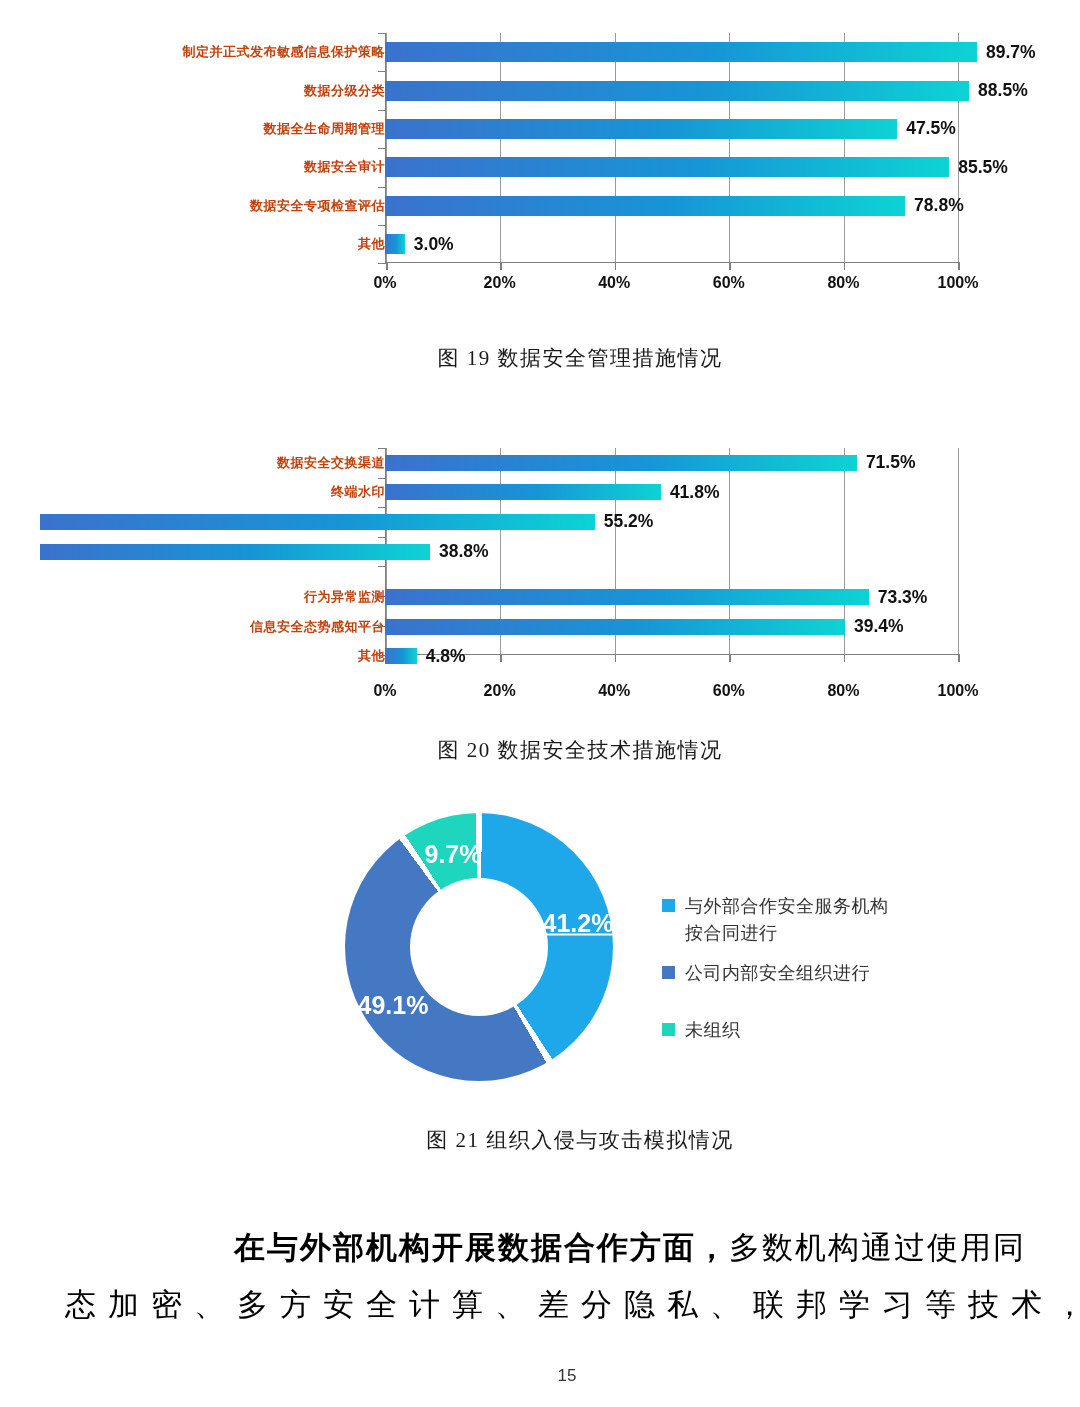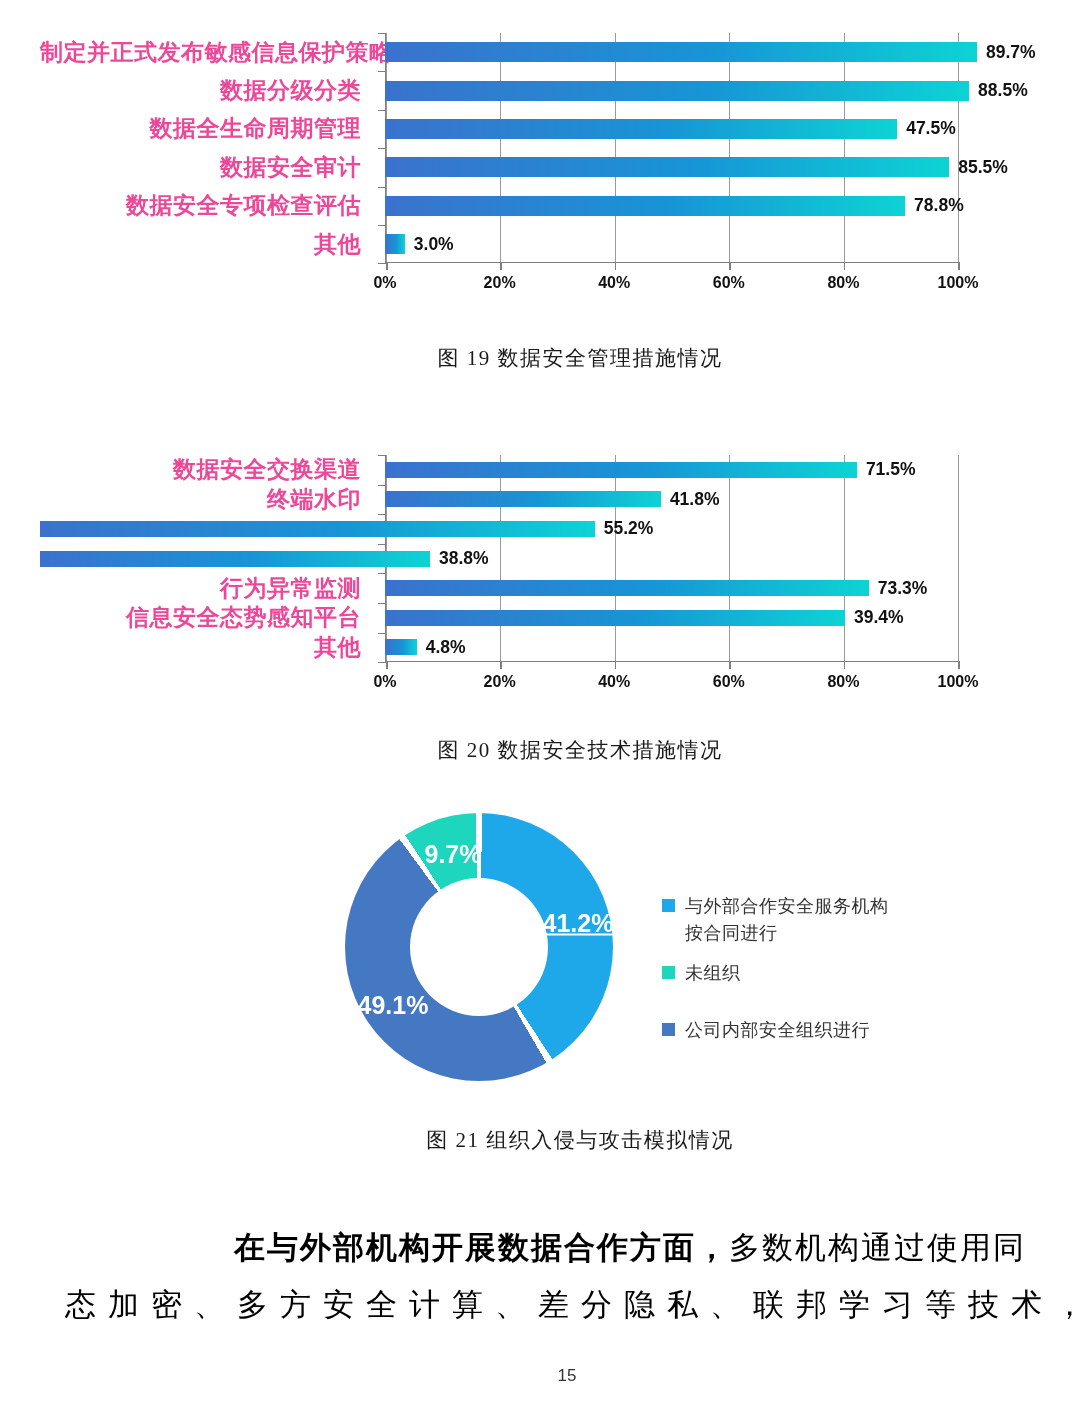"制定并正式发布敏感信息保护策略" .bc-label { color: #ec4899 -> #c2410c; font-size: 23px -> 13px; padding-right: 24px -> 0 }
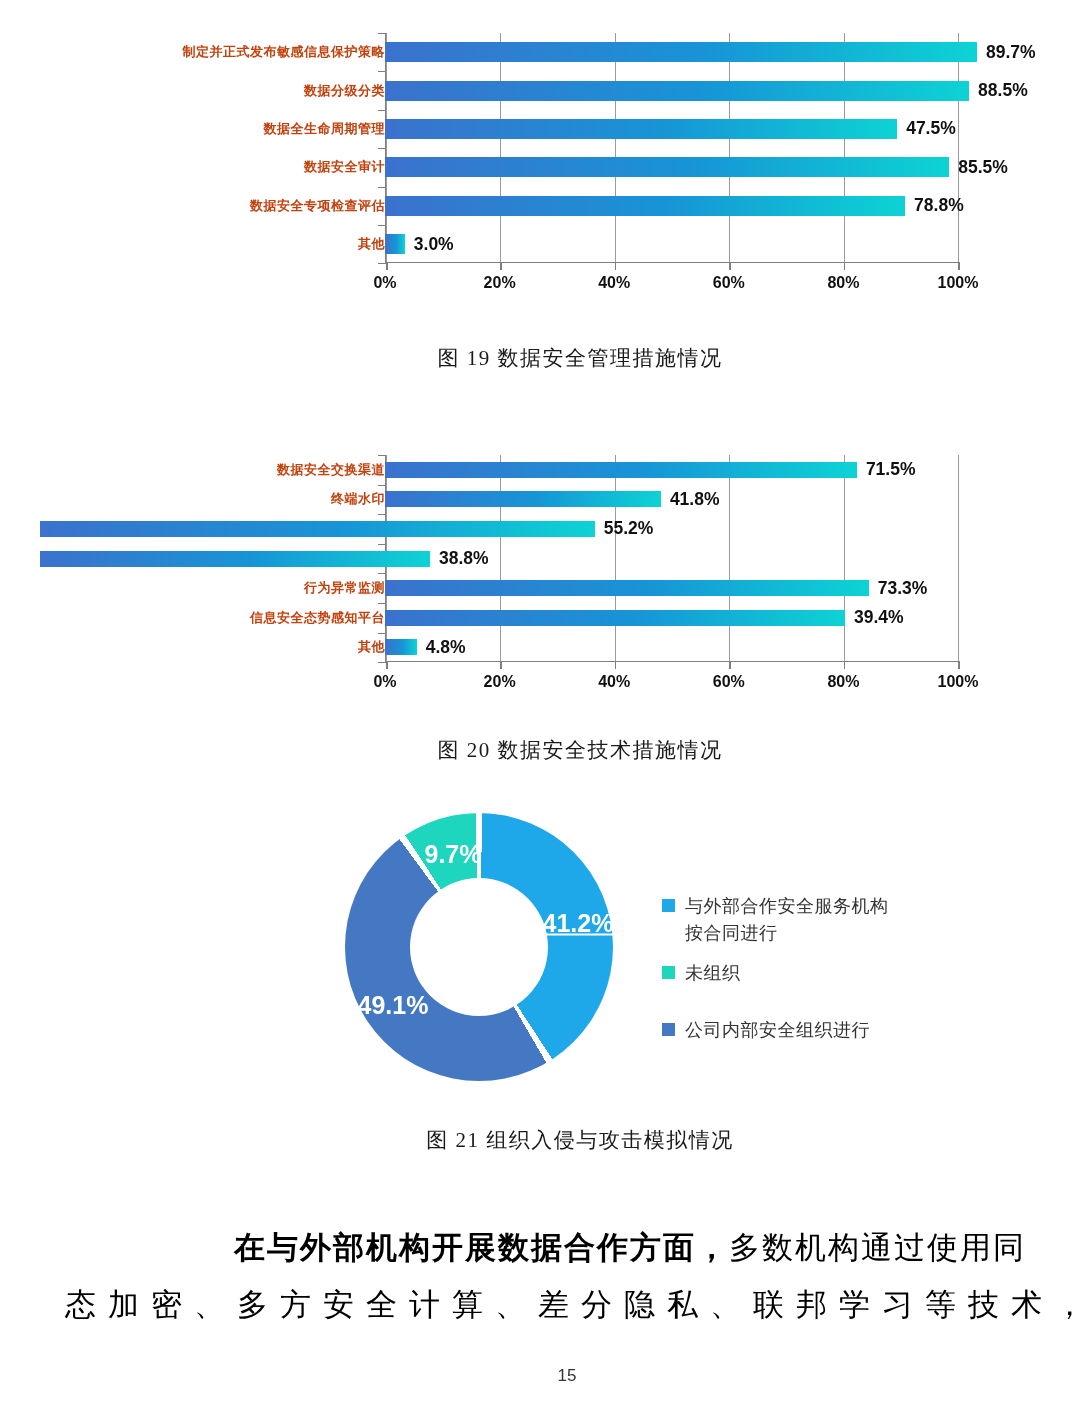"数据安全交换渠道" div.bc-row { margin-top: 7px -> none }
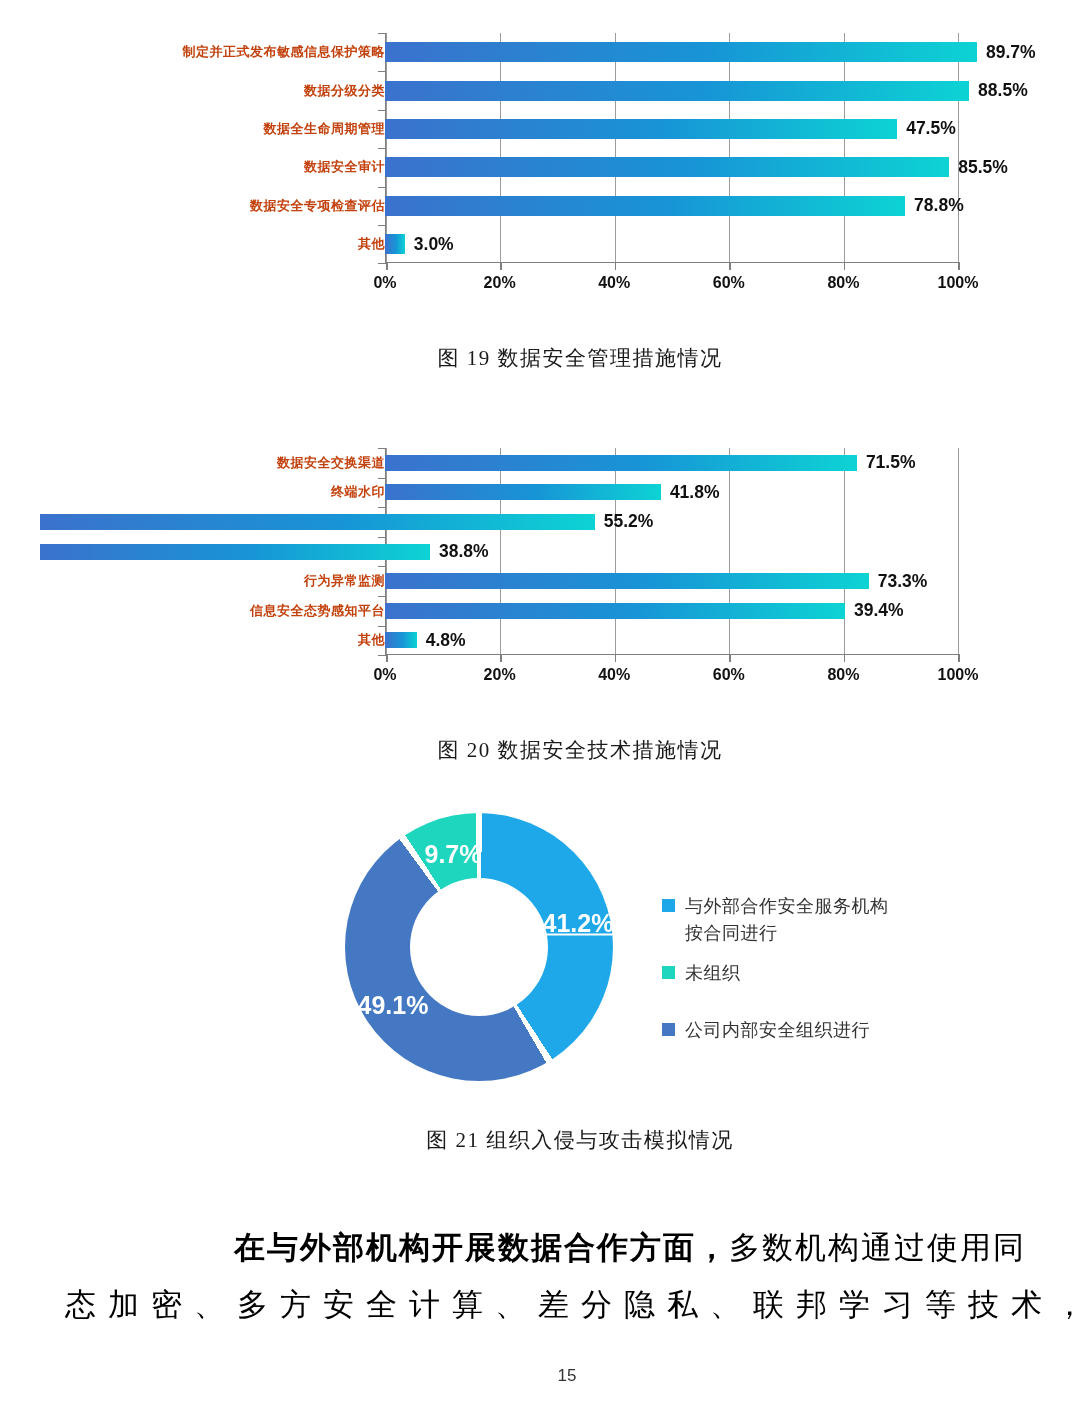"行为异常监测" div.bc-row { margin-top: none -> 16px }
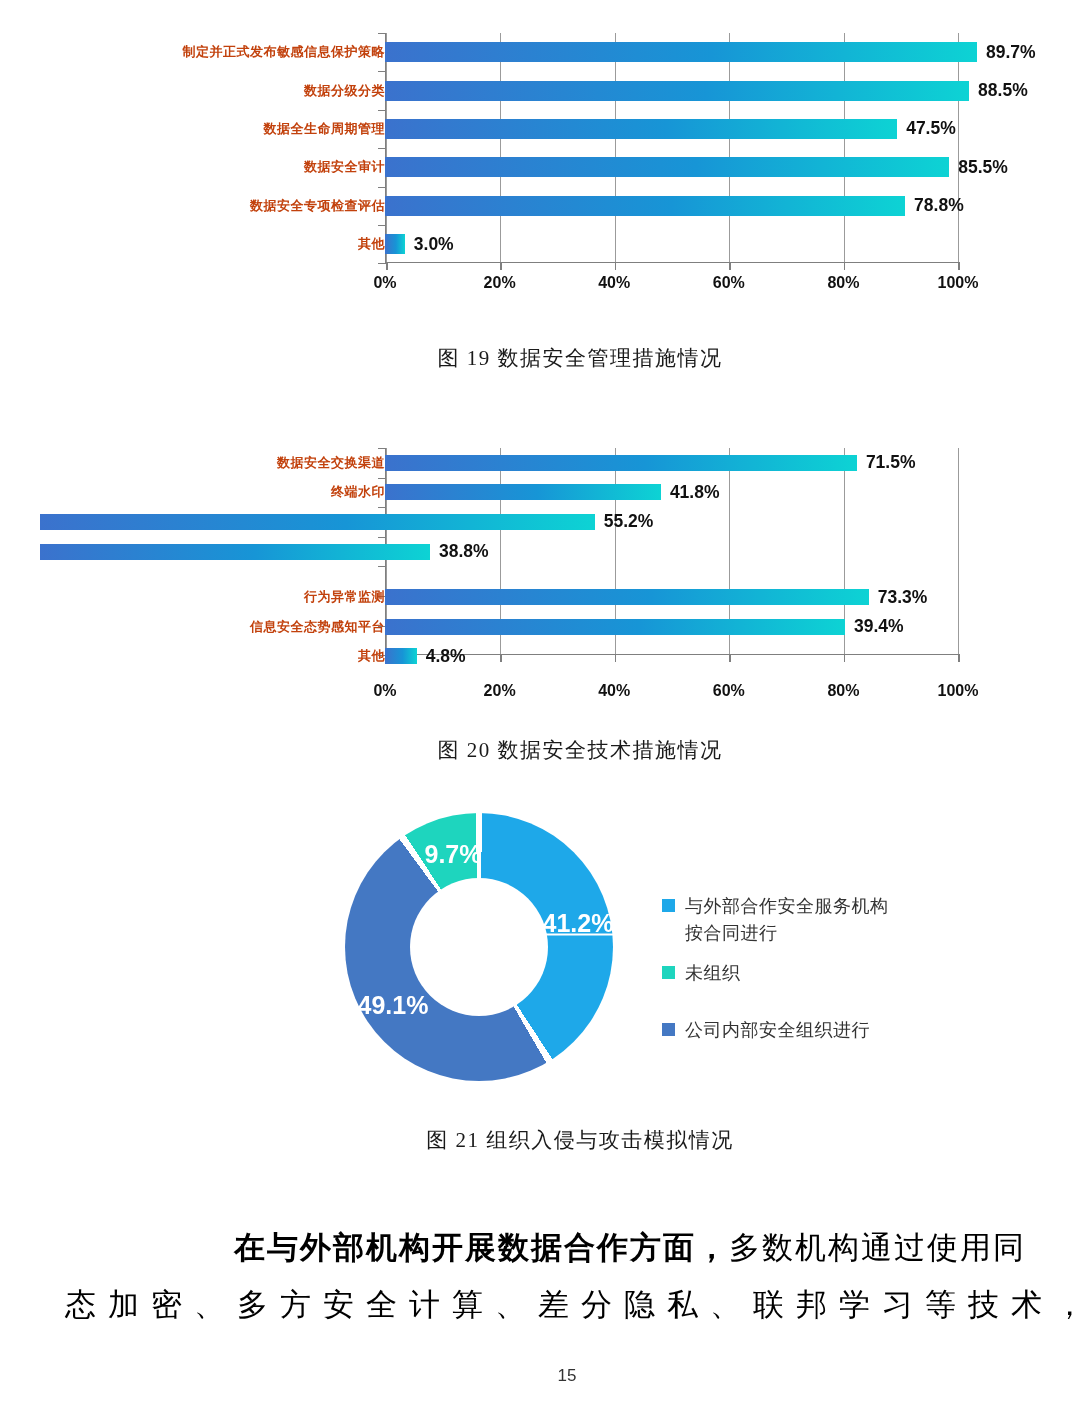"未组织" div.legend-item { order: before "公司内部安全组织进行" -> after "公司内部安全组织进行" }
